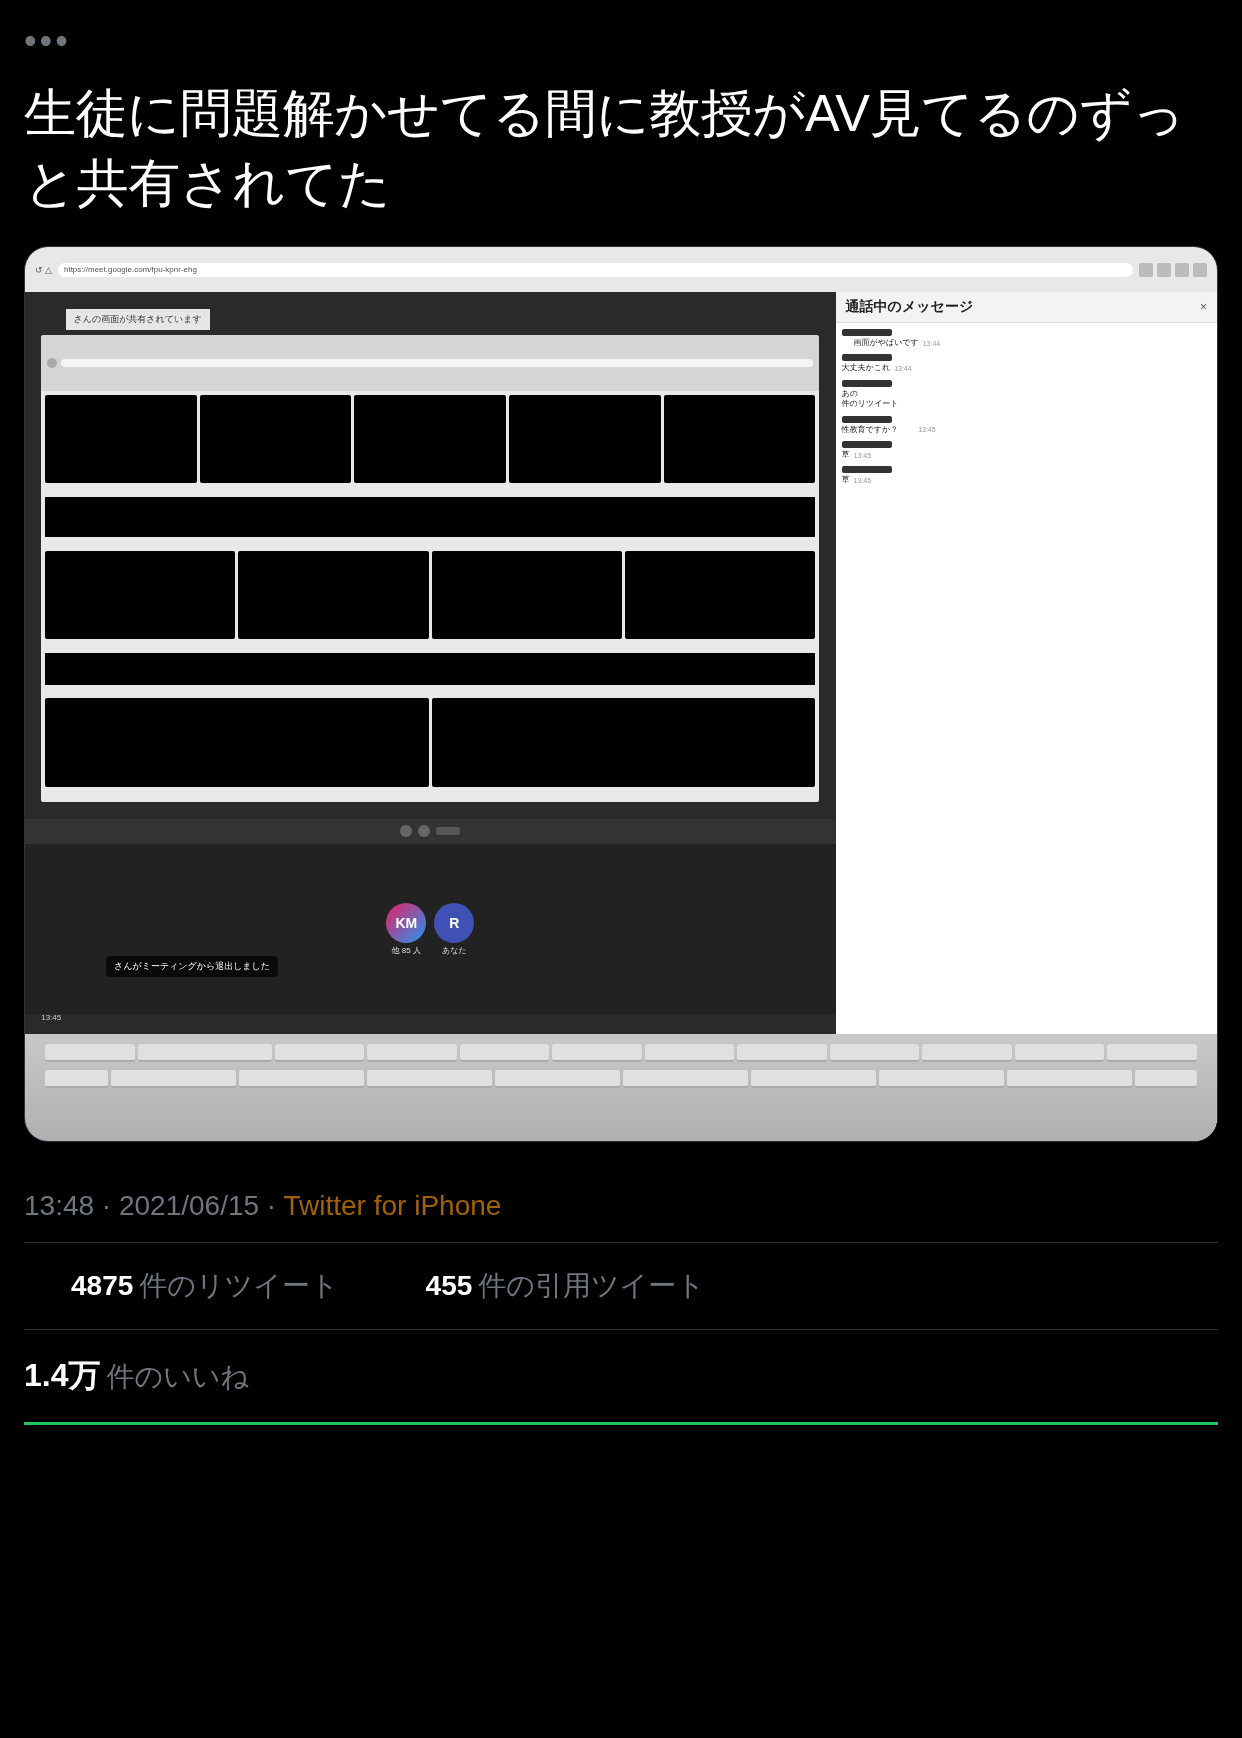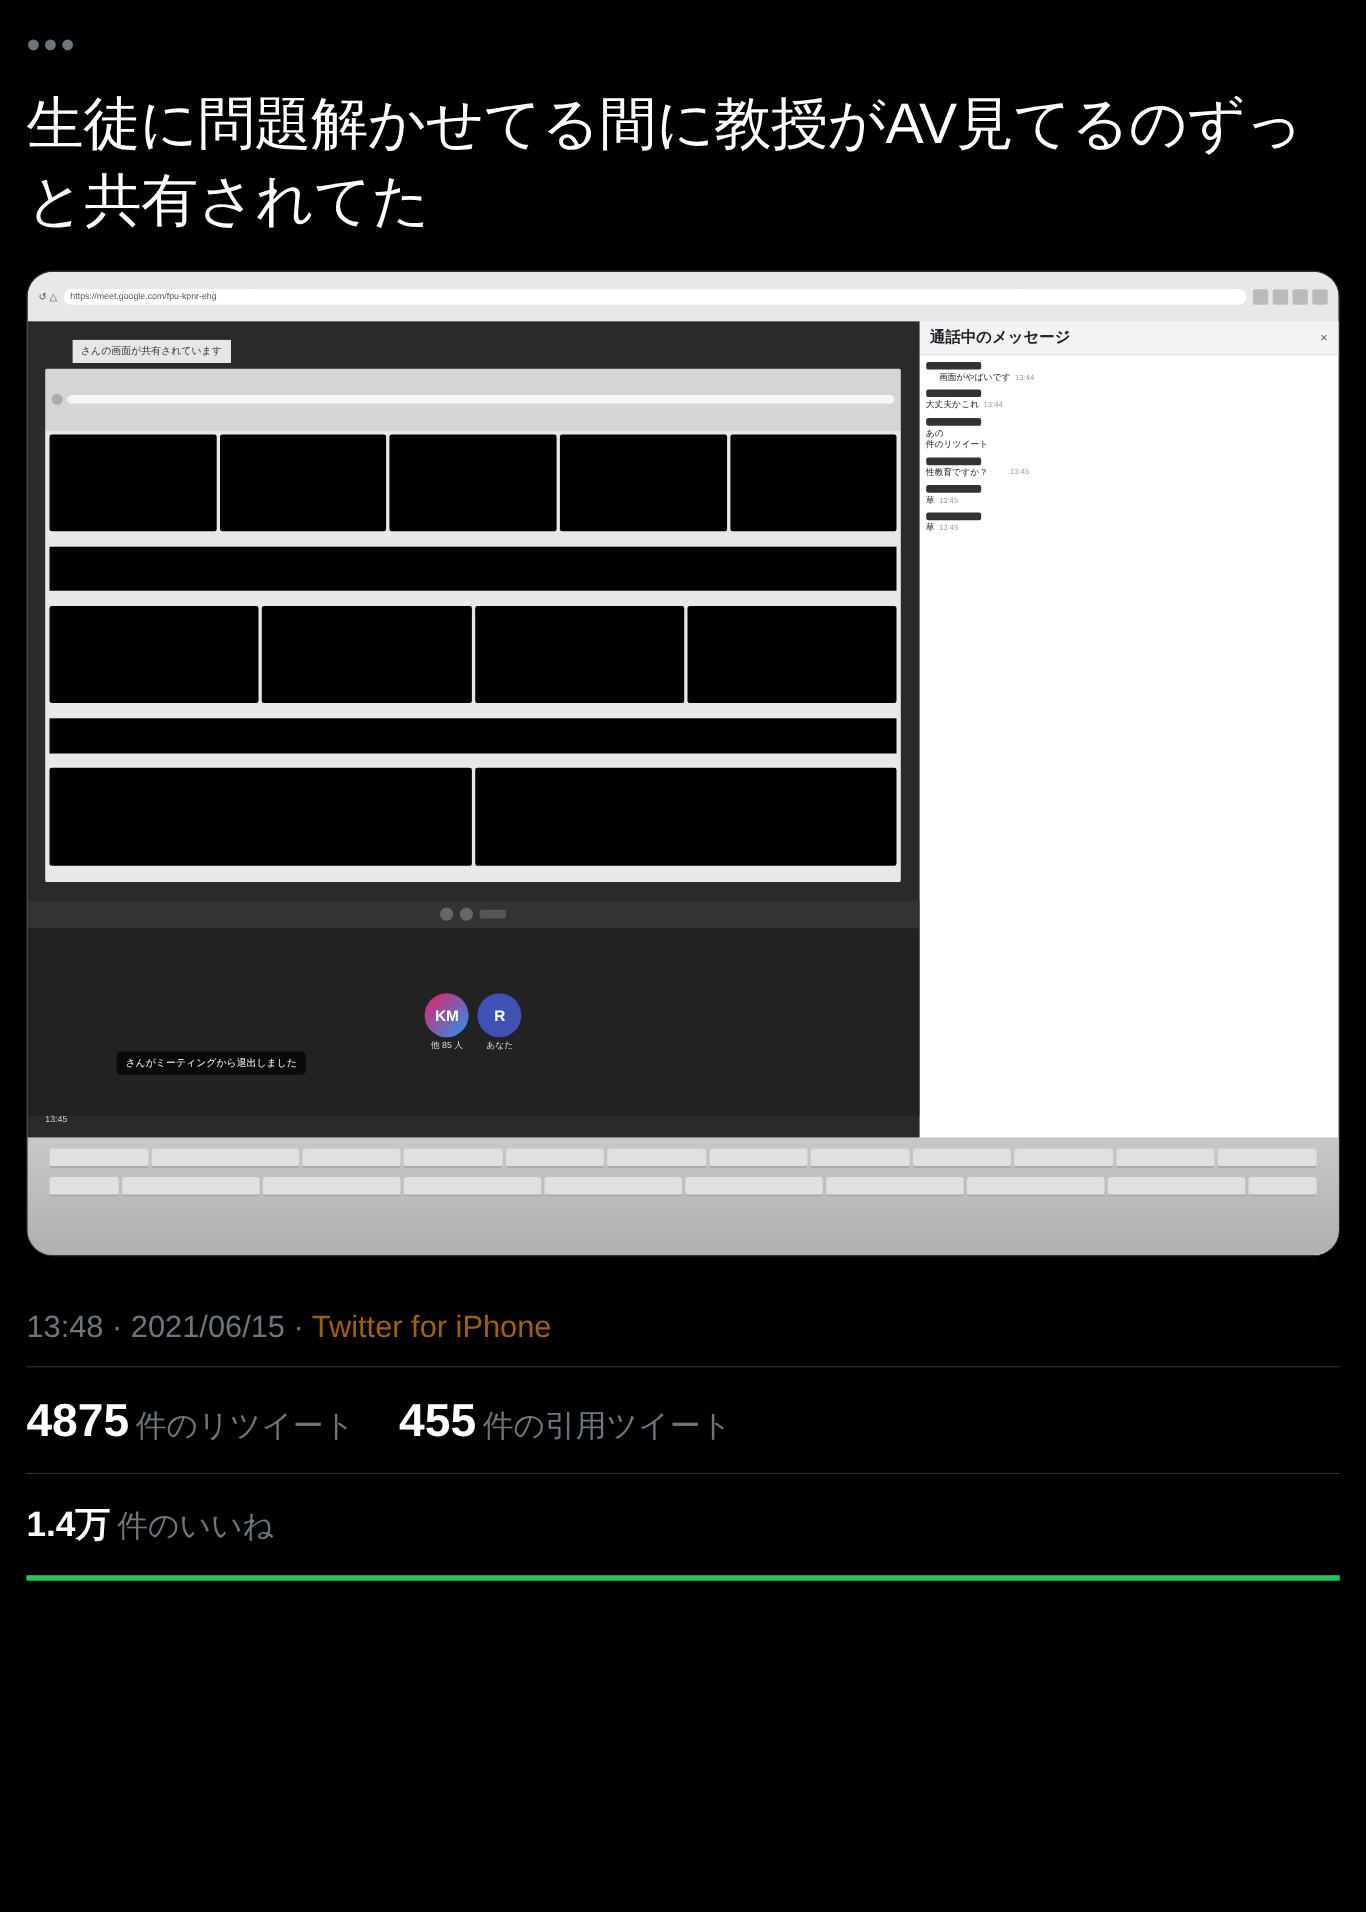"4875" .stat-value { font-size: 42px -> 28px; margin-left: none -> 47px }
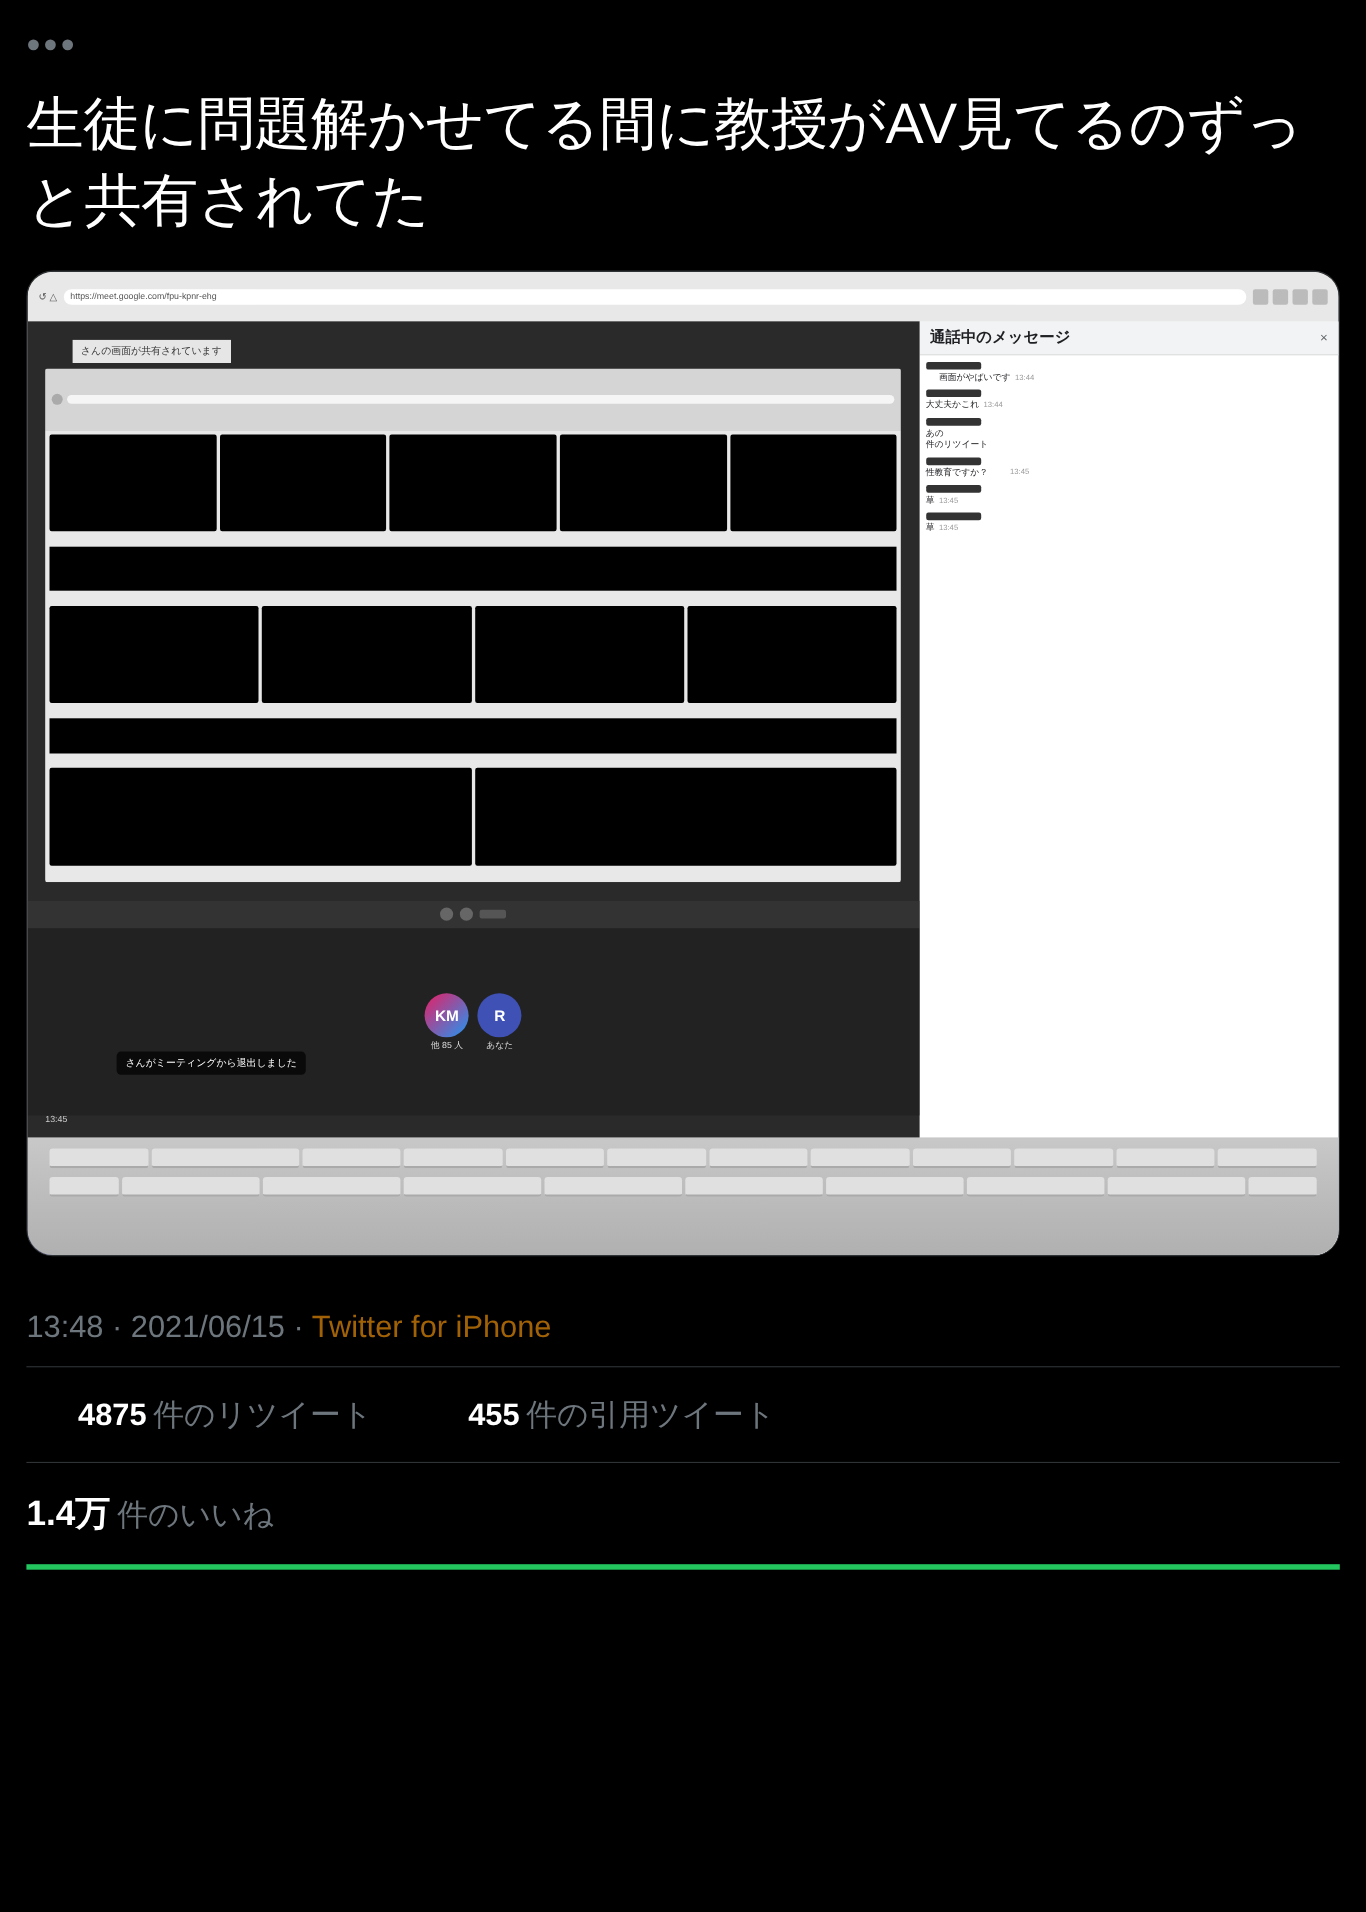"1.4万" .tweet-likes { border-bottom: 5px solid #22c55e -> 3px solid #22c55e }
